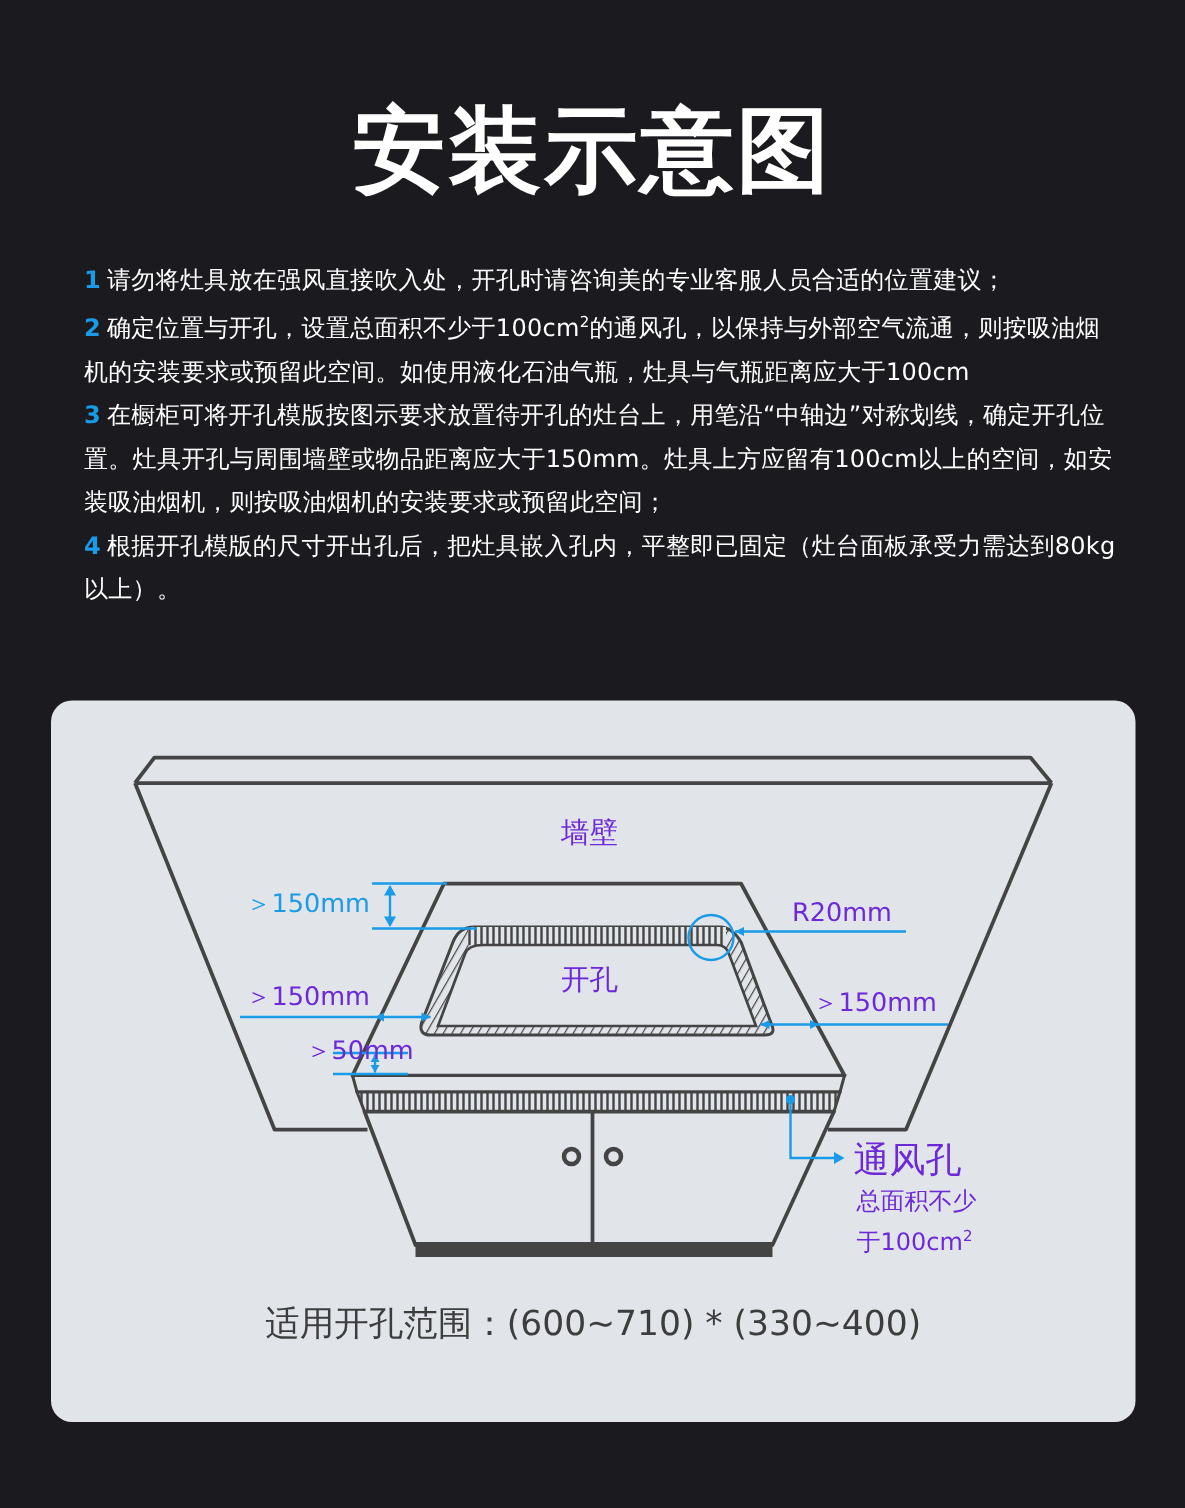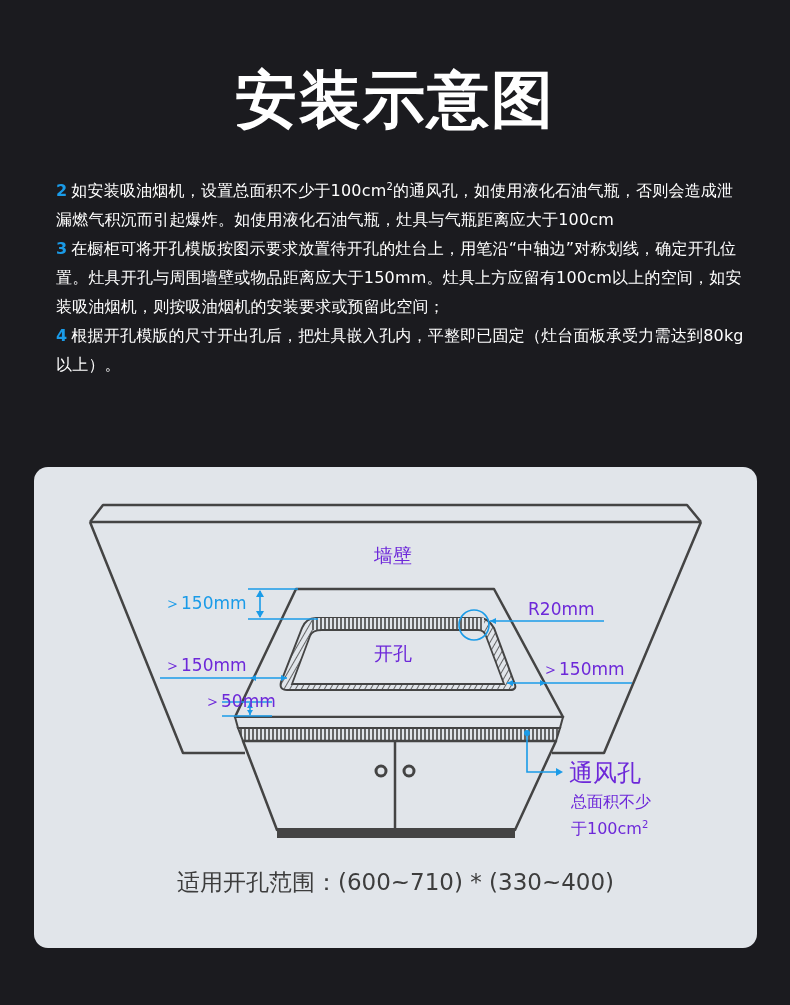"1 请勿将灶具放在强风直接吹入处，开孔时请咨询美的专业客服人员合适的位置建议；" p { html: none -> <p><span>1</span><span>请勿将灶具放在强风直接吹入处，开孔时请咨询美的专业客服人员合适的位置建议；</span></p> }
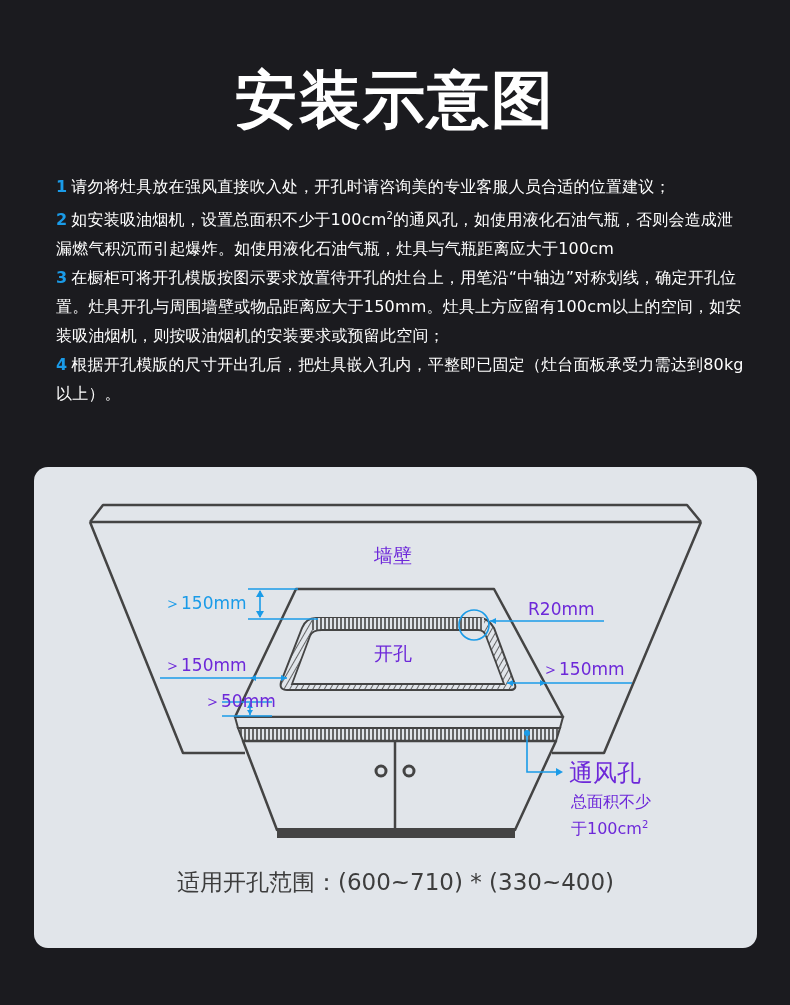"如安装吸油烟机，设置总面积不少于100cm" span { text: 如安装吸油烟机 -> 确定位置与开孔 }
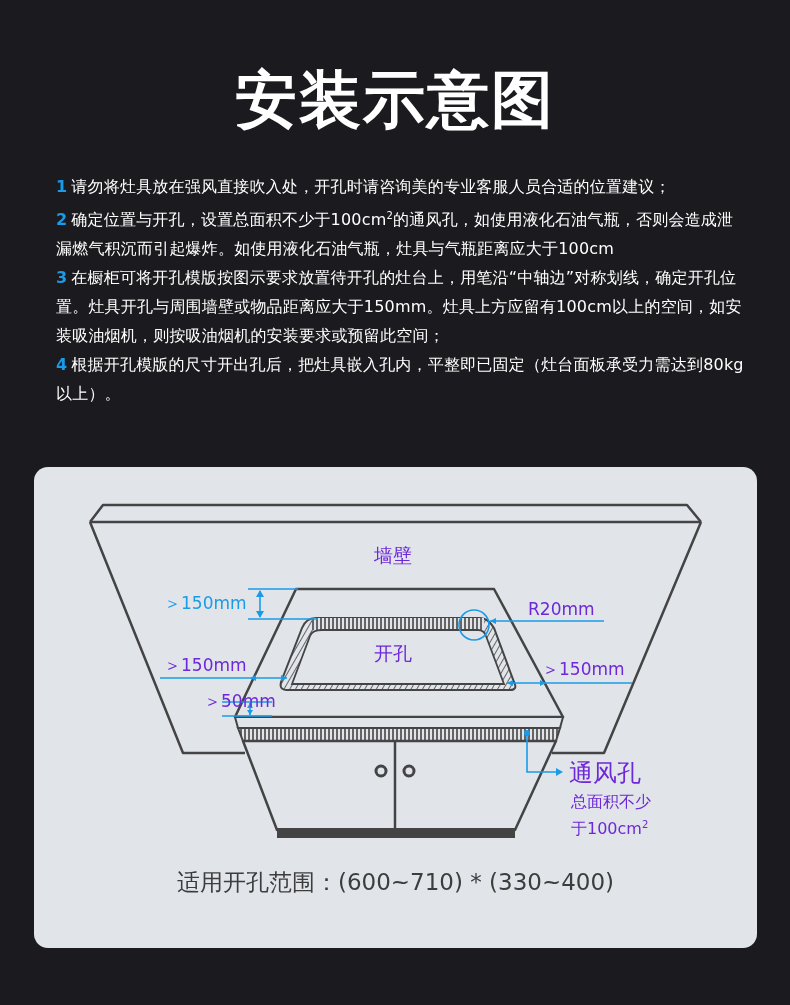"的通风孔，如使用液化石油气瓶，否则会造成泄漏燃气积沉而引起爆炸。如使用液化石油气" span { text: 如使用液化石油气瓶，否则会造成泄漏燃气积沉而引起爆炸 -> 以保持与外部空气流通，则按吸油烟机的安装要求或预留此空间 }
